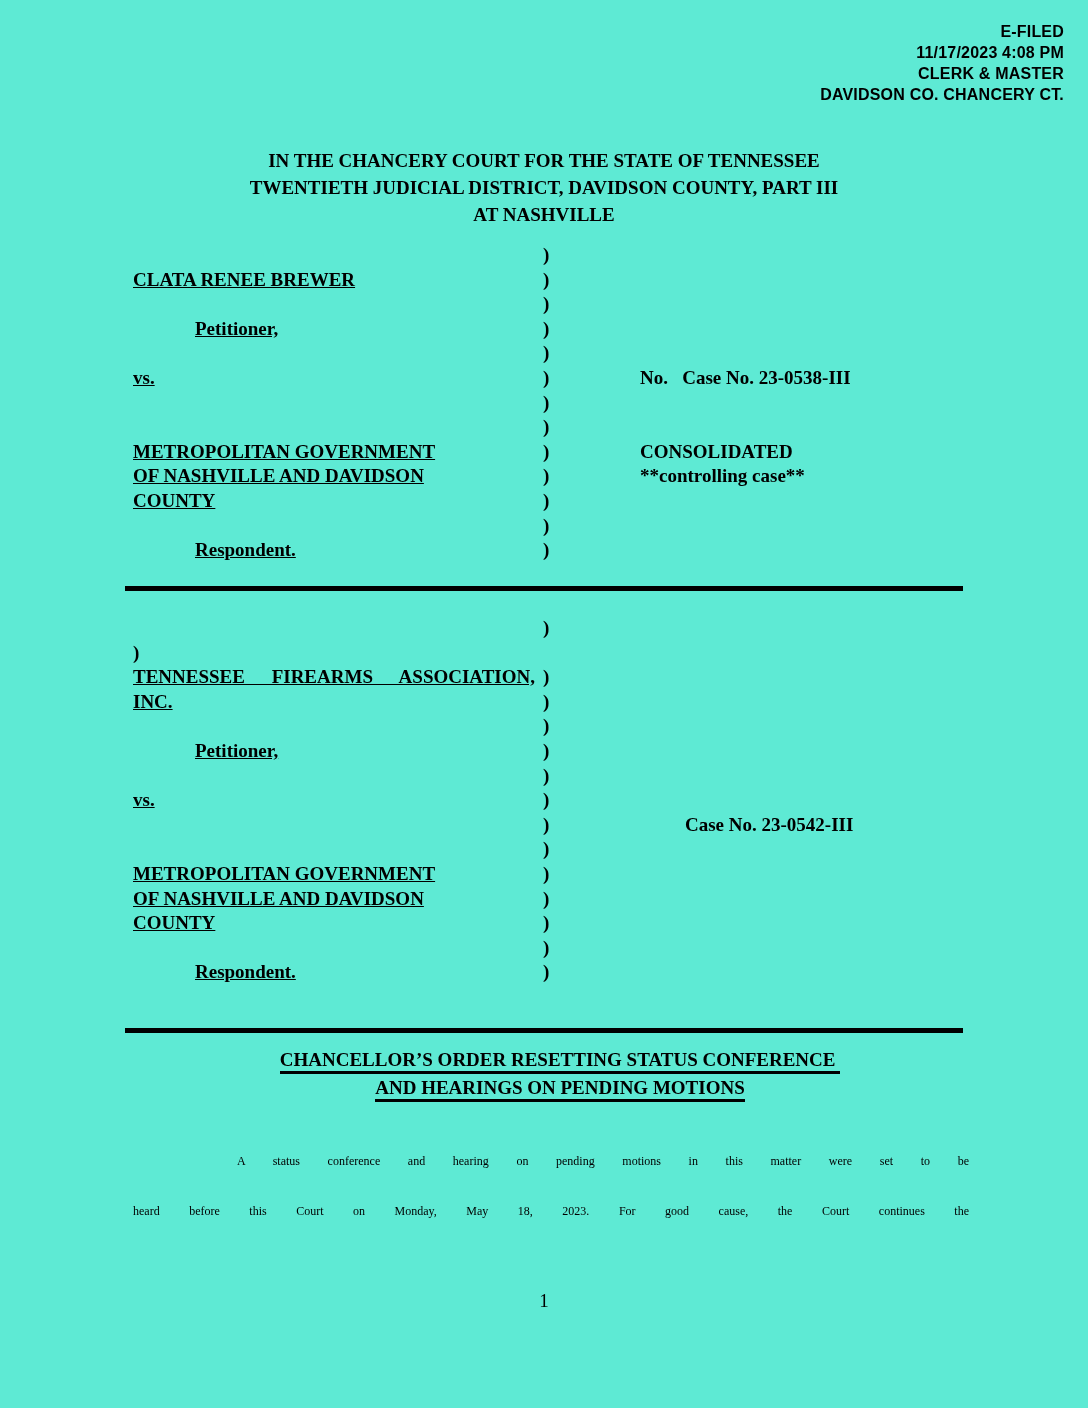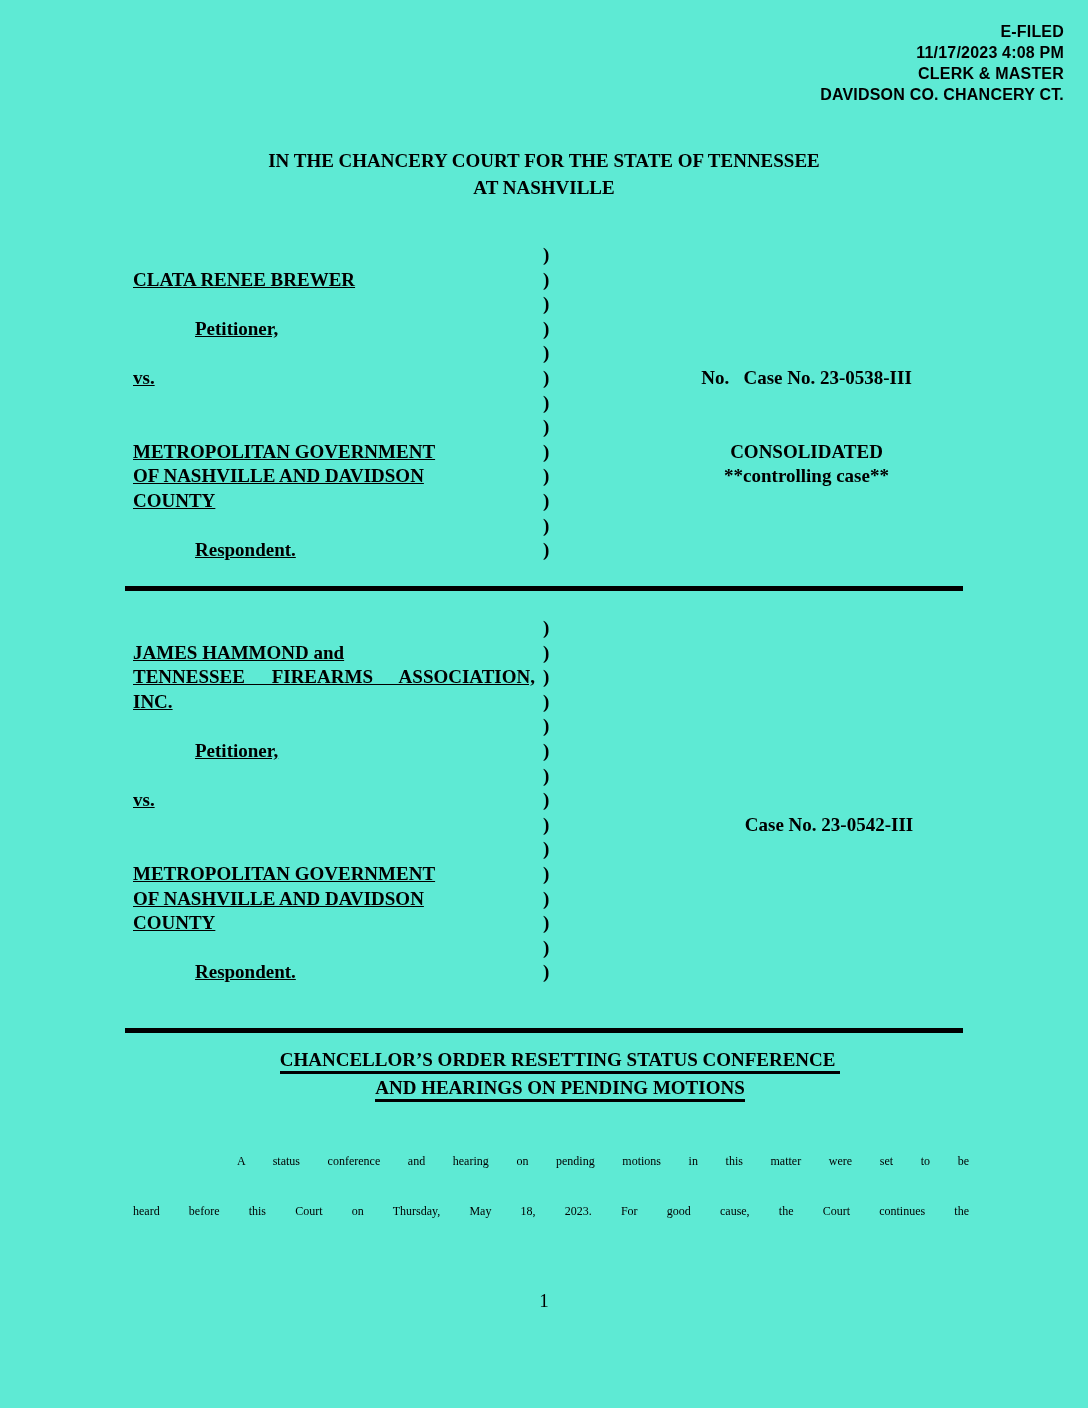"TWENTIETH JUDICIAL DISTRICT, DAVIDSON" div { html: none -> <div>TWENTIETH JUDICIAL DISTRICT, DAVIDSON COUNTY, PART III</div> }
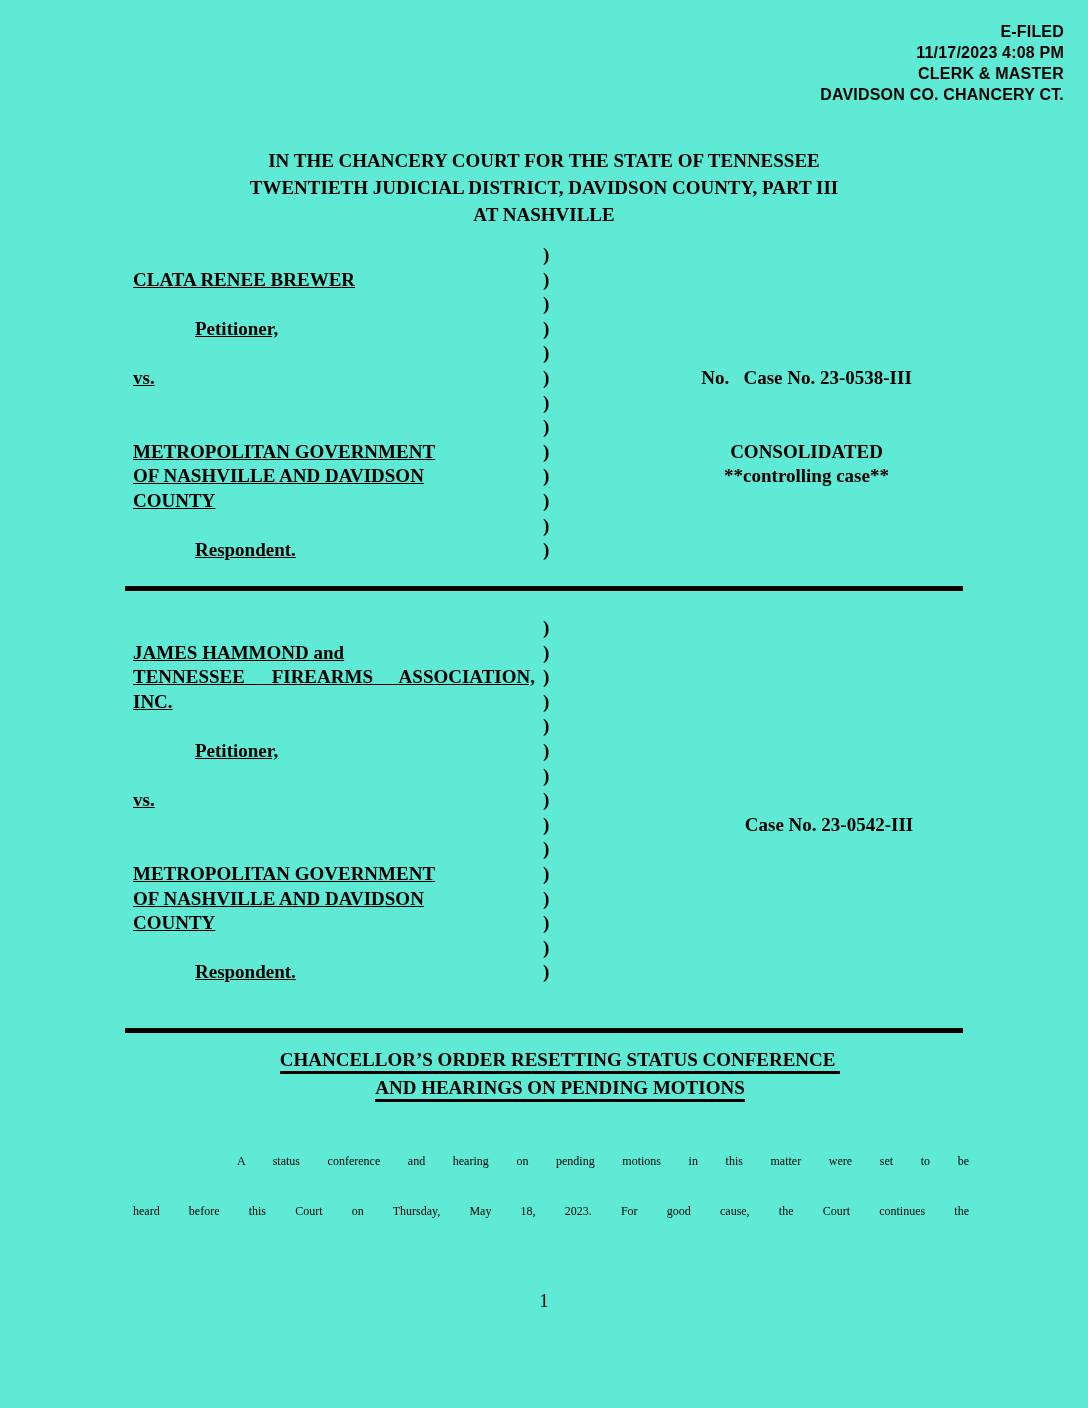"No. Case No. 23-0538-III" .cap-right { text-align: center -> none }
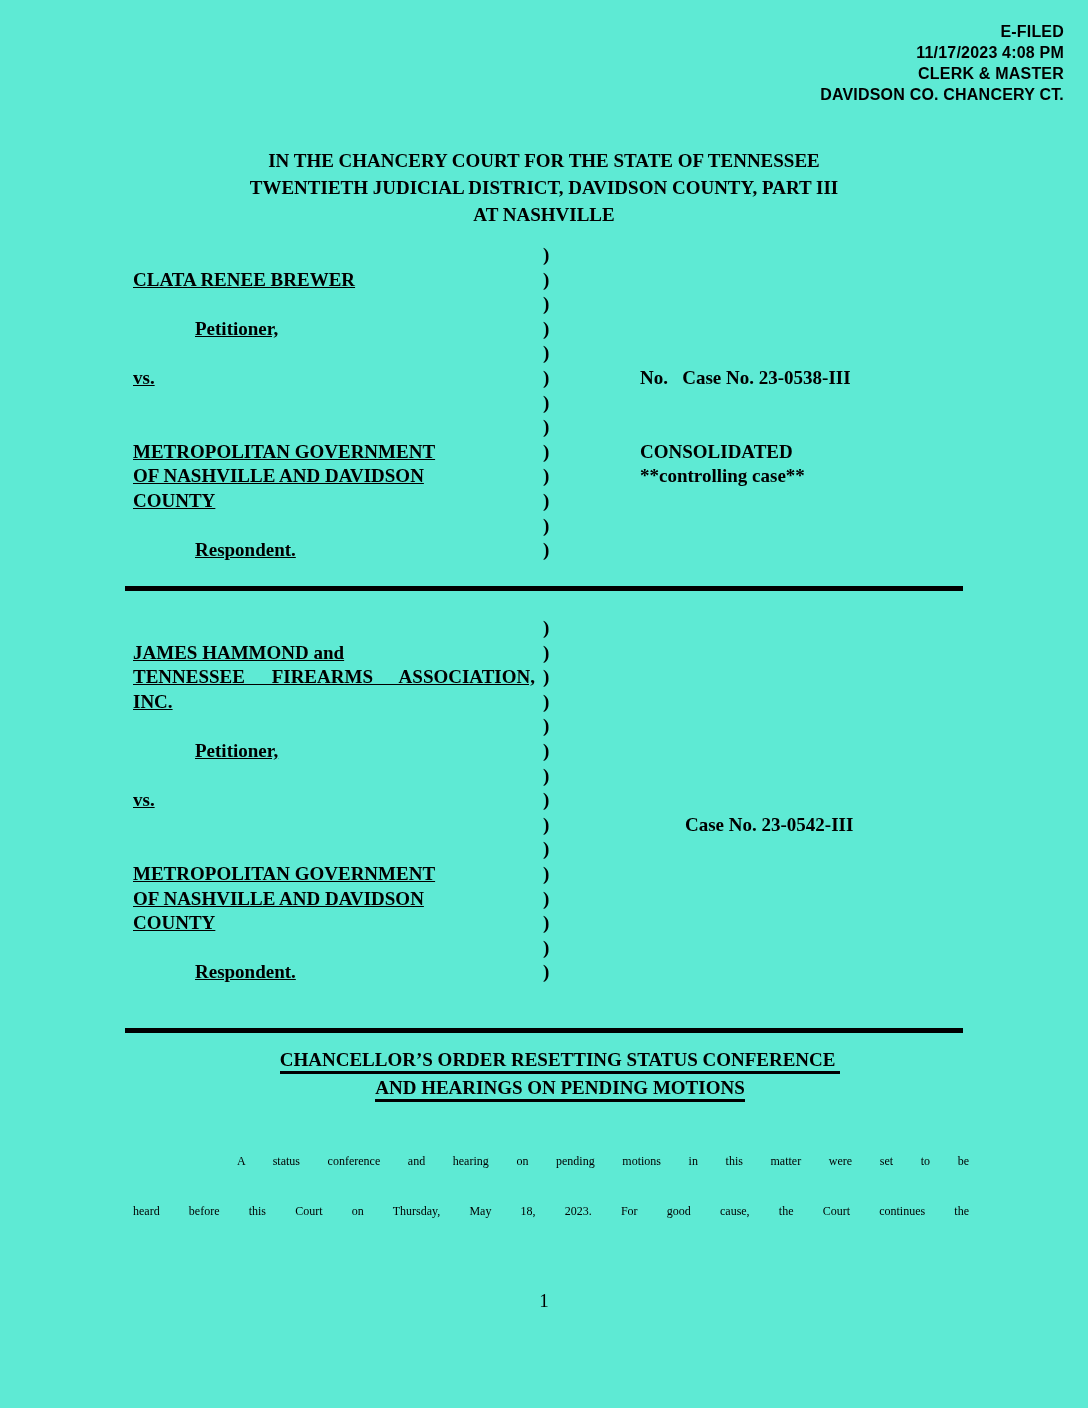"JAMES HAMMOND and" div.cap-left { html: <div>JAMES HAMMOND and</div> -> none }
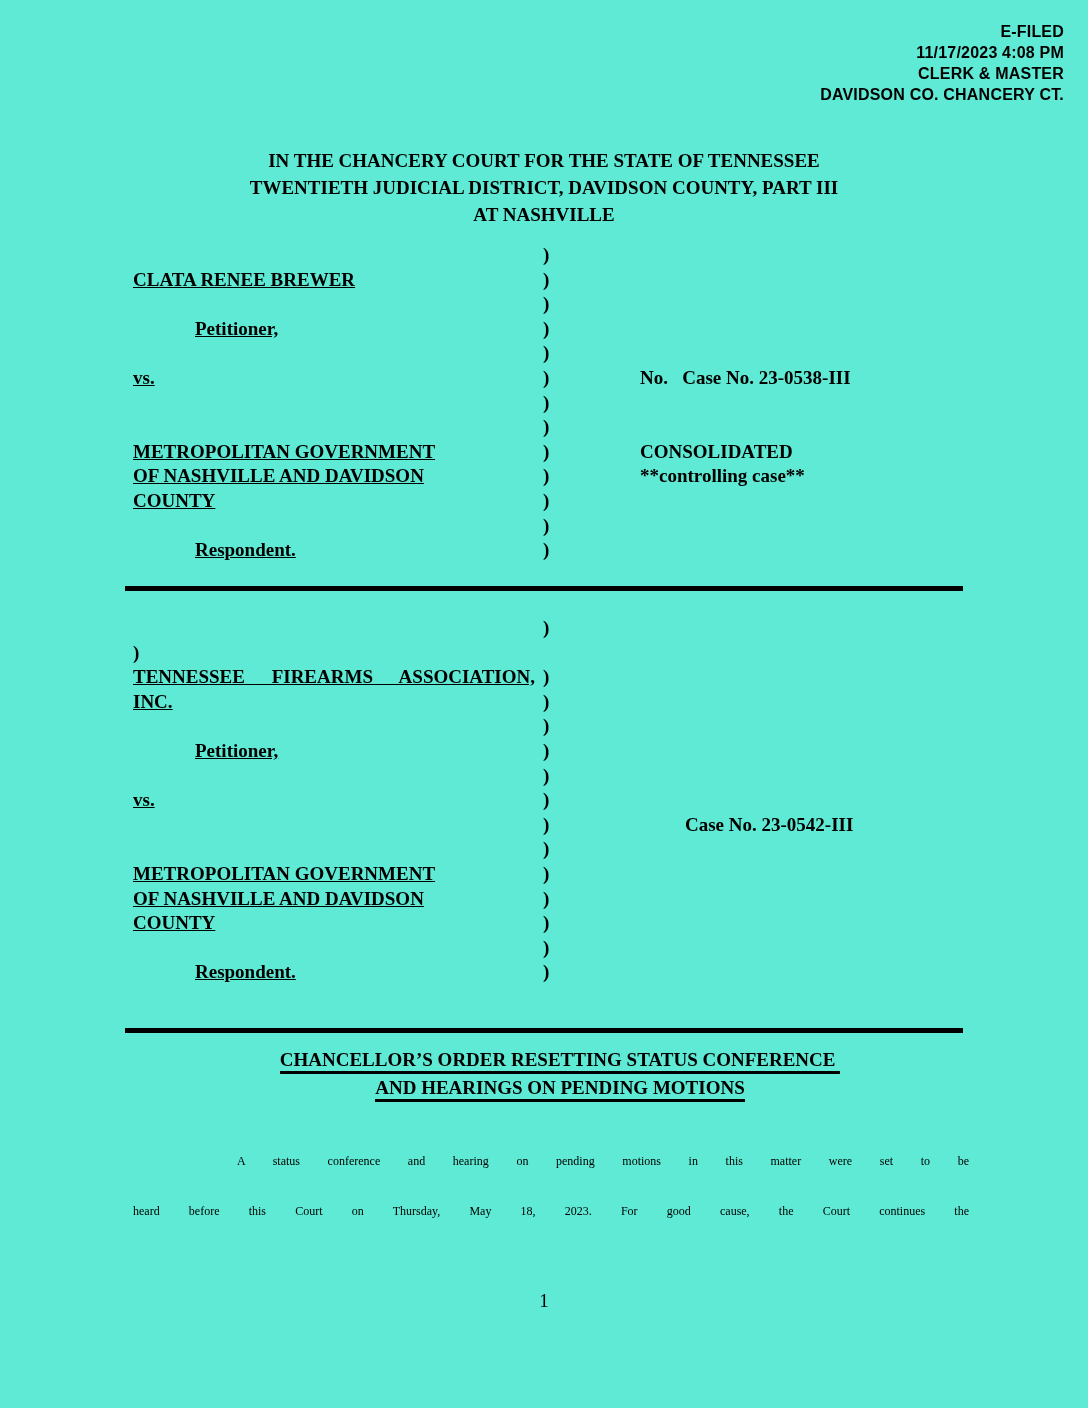"heard before this Court on" div.body-line { text: Thursday -> Monday }
